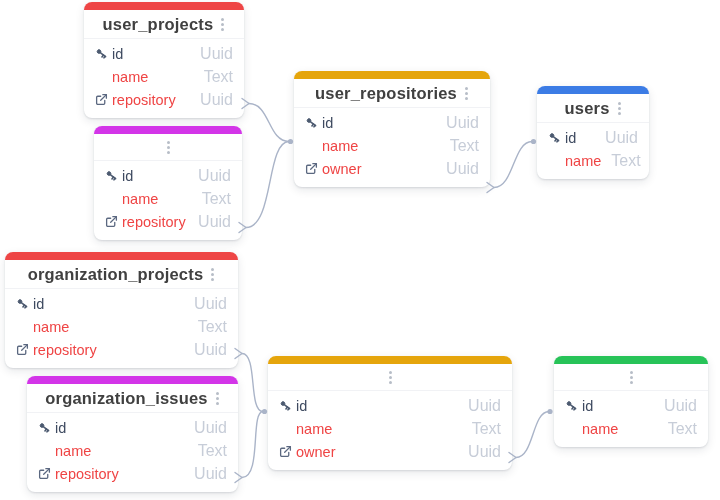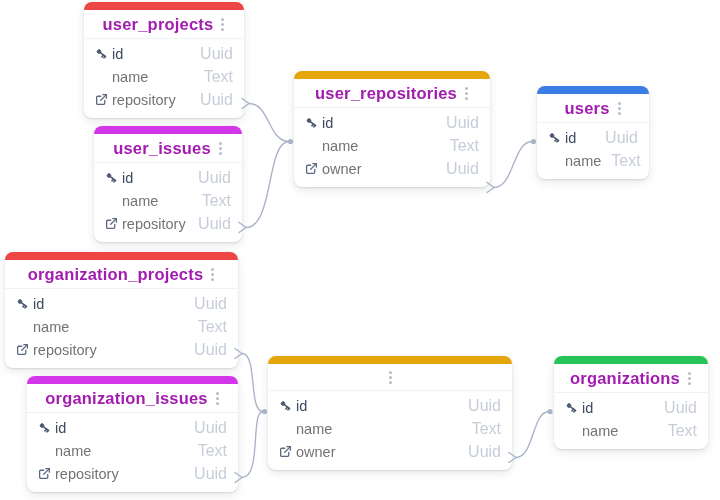"user_projects" .title { color: #a21caf -> #404040 }
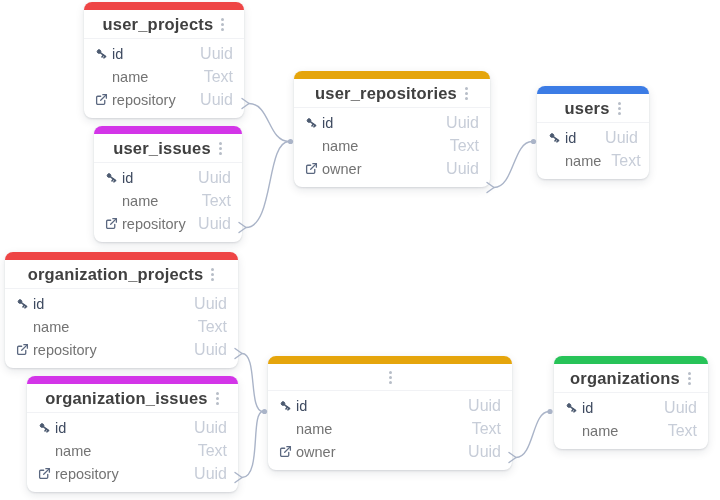"name" .fname { color: #737373 -> #ef4444 }
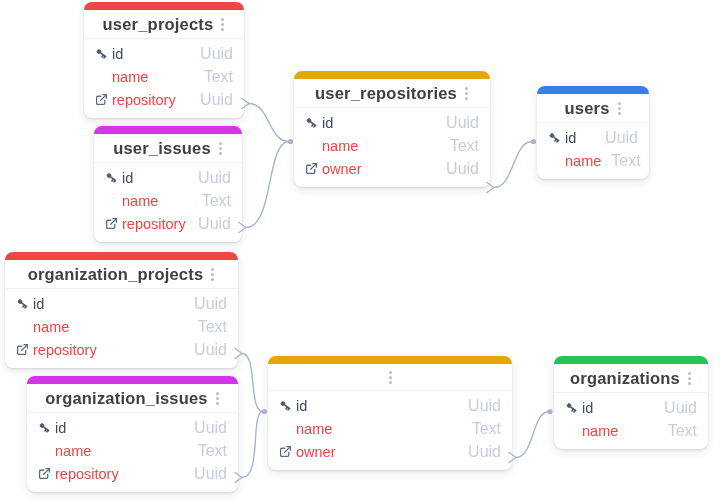"user_issues" span.title { html: <span>user_issues</span> -> none }
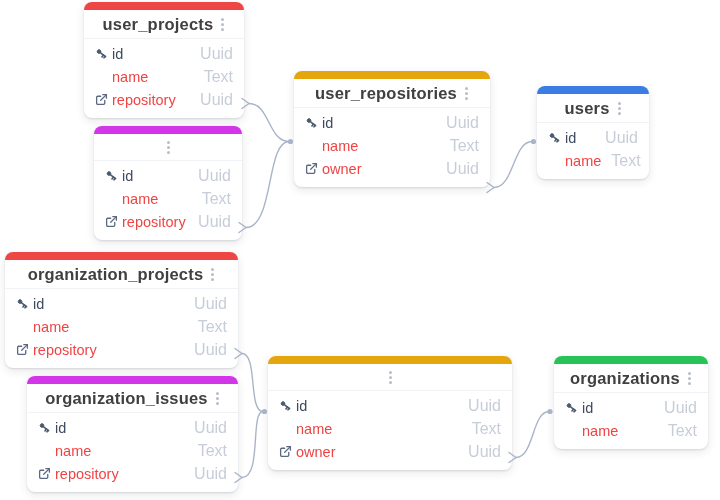"organizations" span.title { html: <span>organizations</span> -> none }
